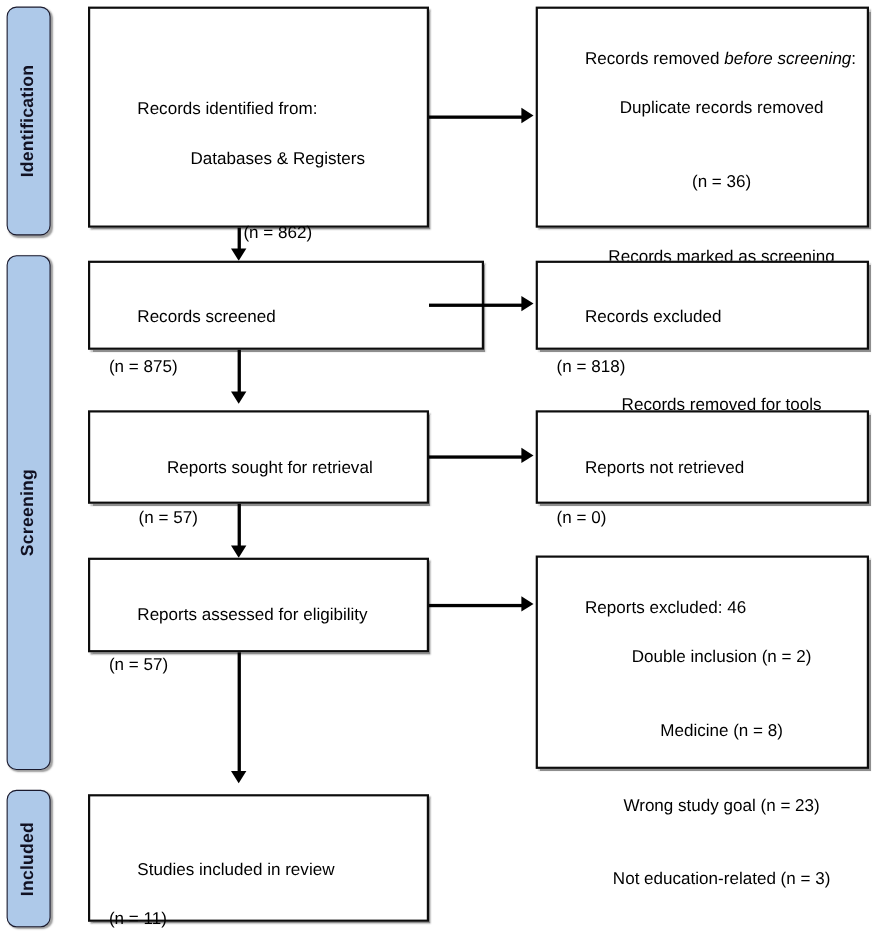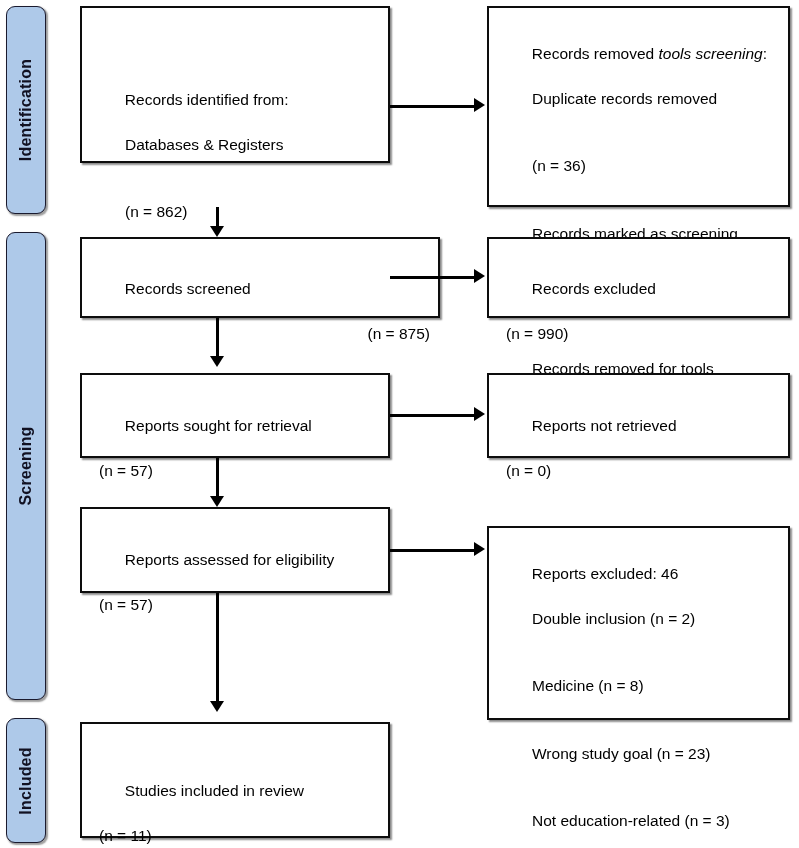"tools screening" em { text: tools -> before }
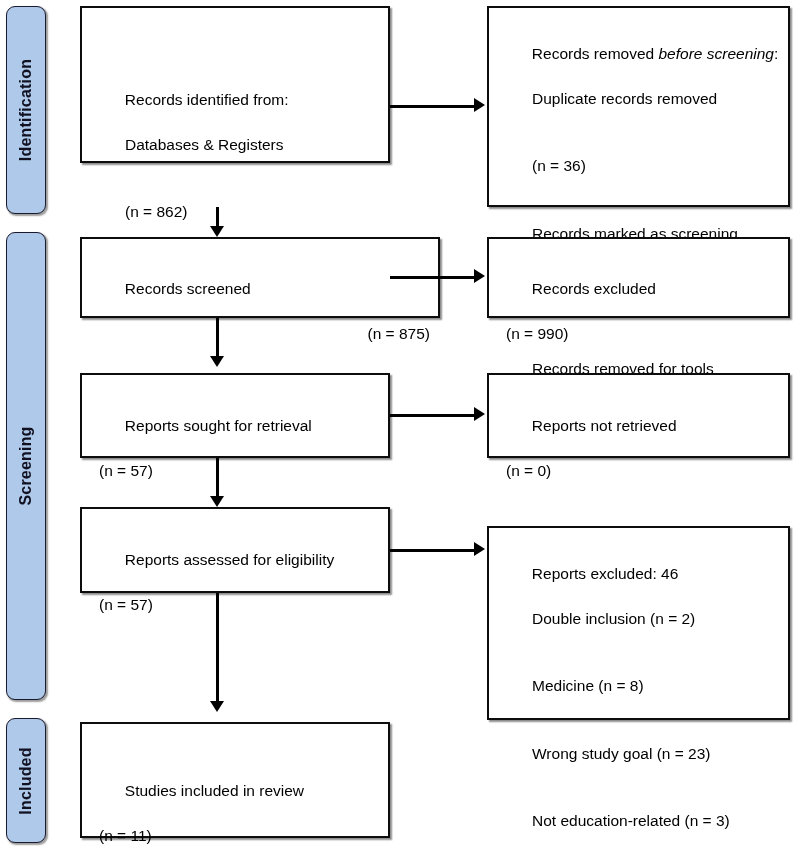"Records identified from:" div.node { height: 157px -> 201px }
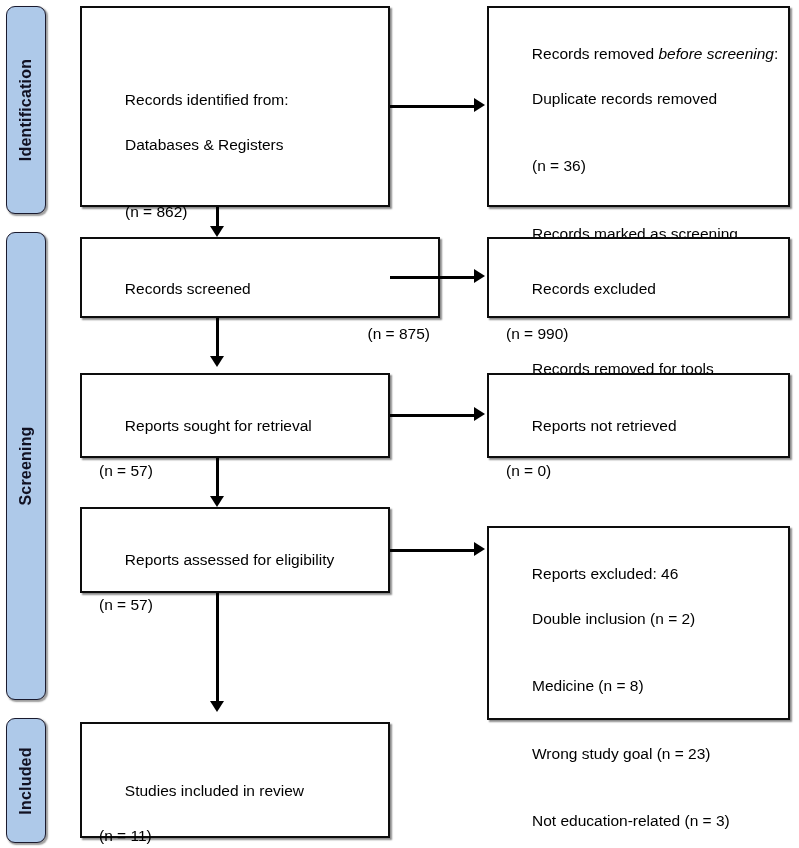"Duplicate records removed" .node .node-text .indent { text-align: none -> center }
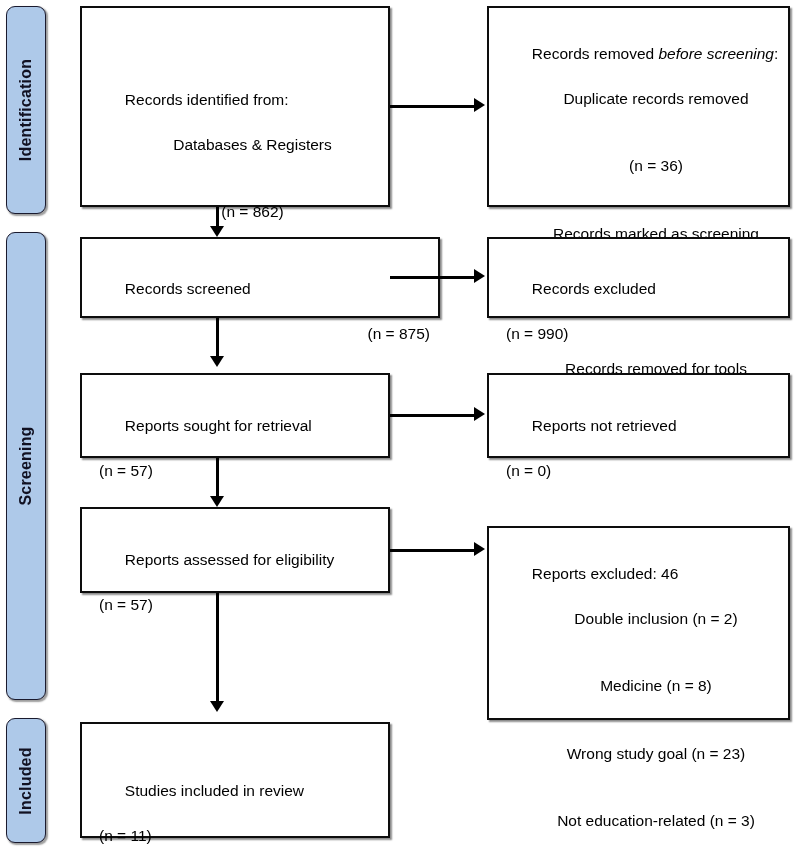"(n = 875)" span { text-align: right -> none }
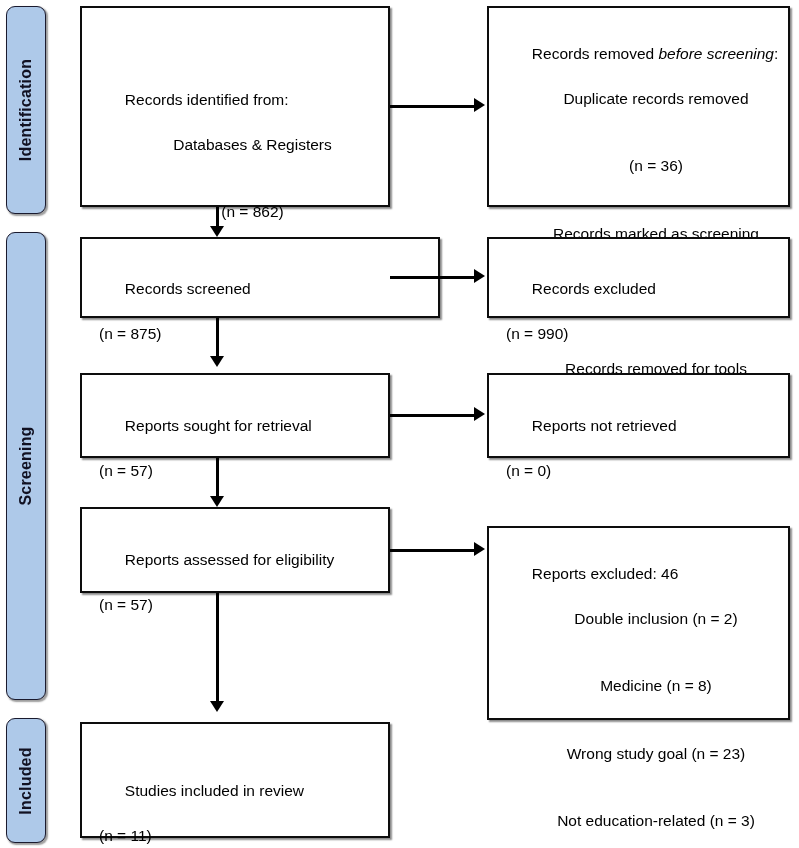"(n = 990)" span { text: 990 -> 818 }
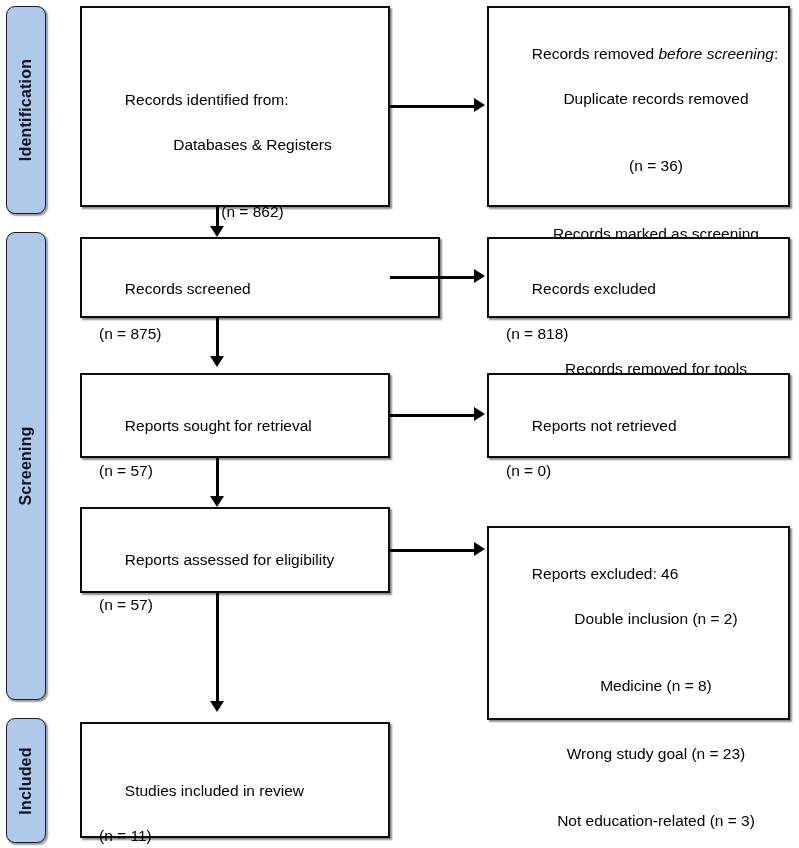"Reports sought for retrieval" div.node-text { margin-left: none -> 27px }
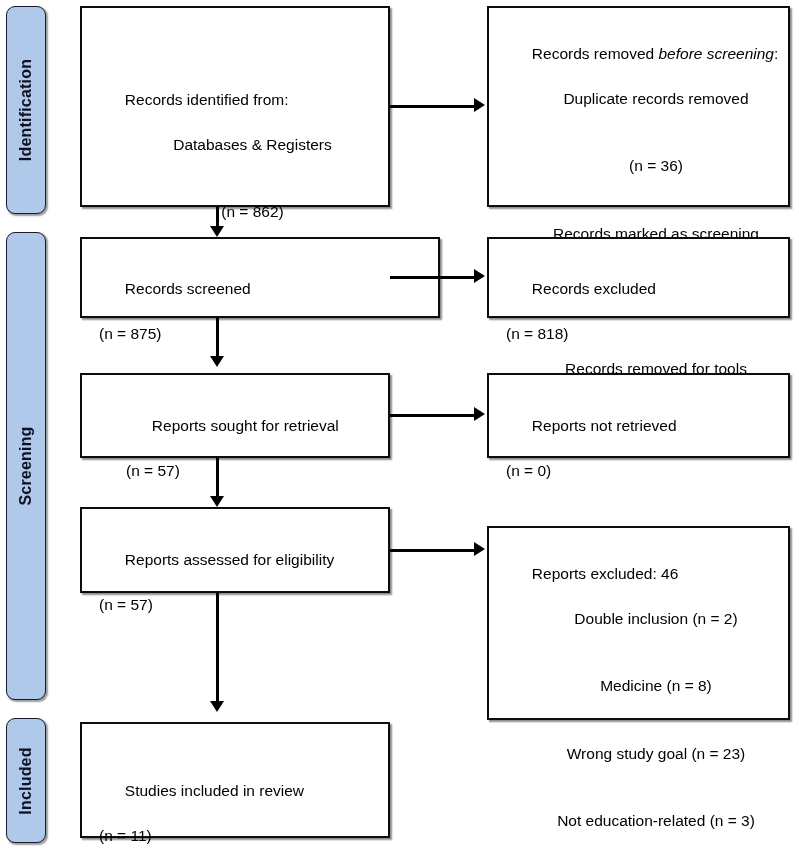"Reports excluded: 46" div.node { top: 526px -> 505px }
